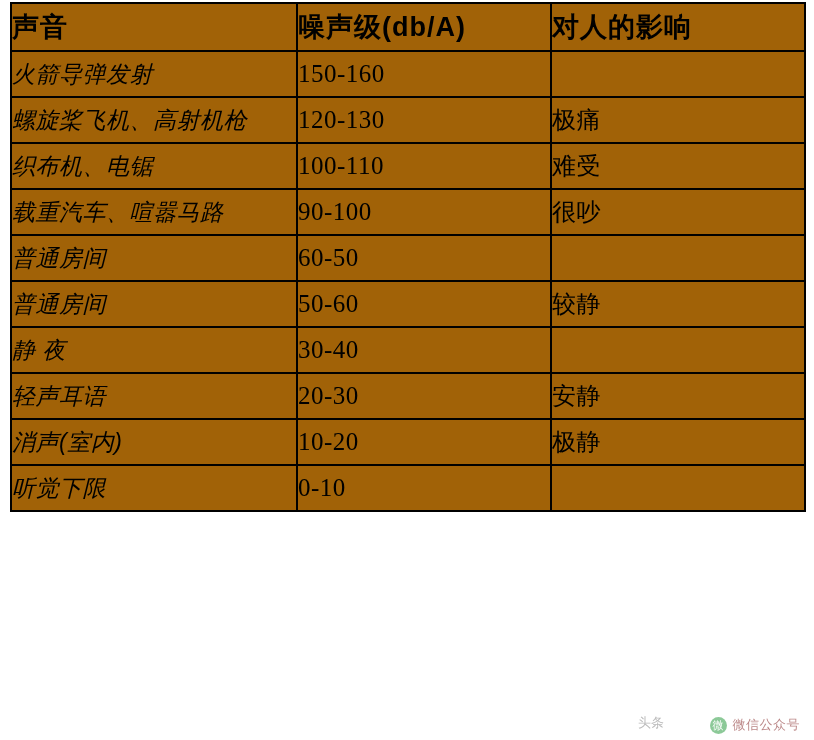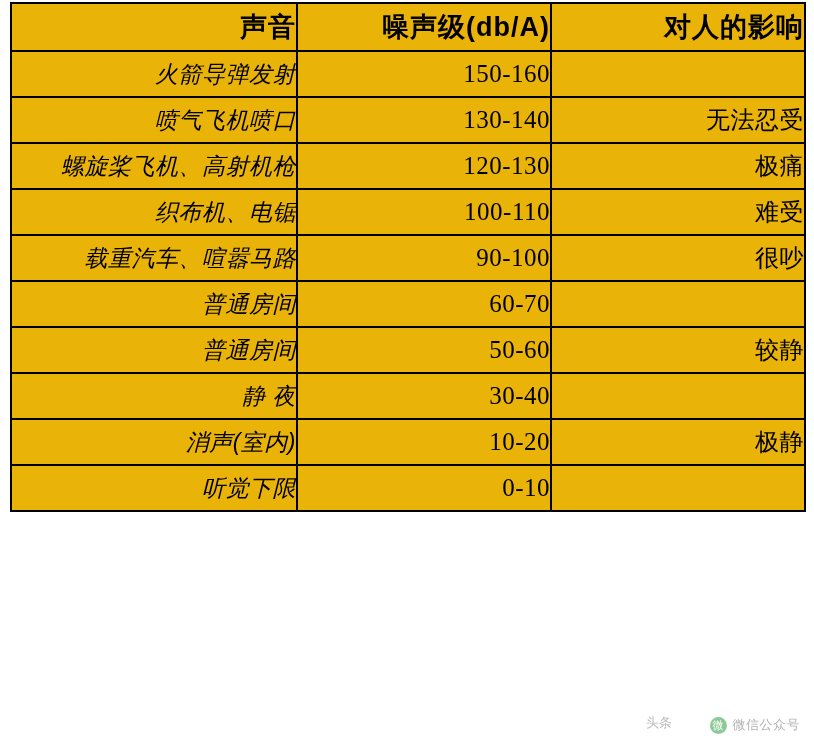"声音" table.noise td, table.noise th { background: #eab308 -> #a16207; text-align: right -> left }
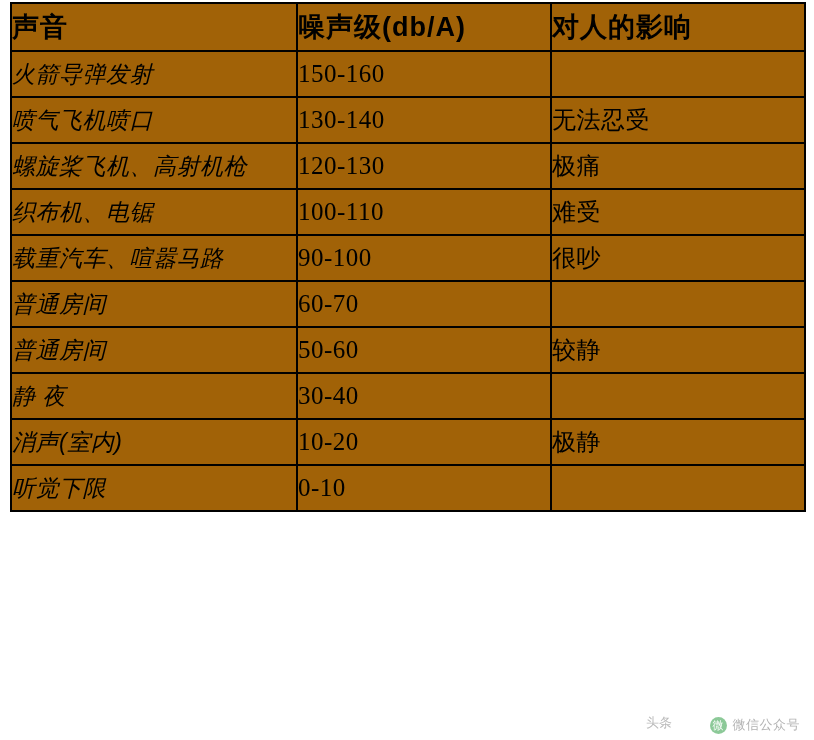"喷气飞机喷口" tr { html: <tr> <td>喷气飞机喷口</td> <td>130-140</td> <td>无法忍受</td> </tr> -> none }
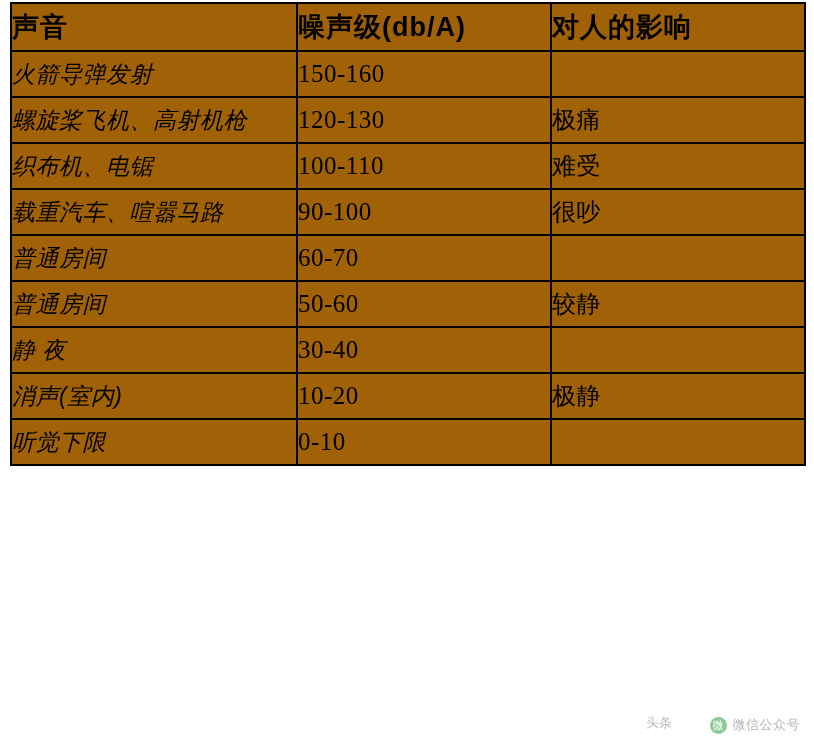"60-70" td.row-cell { text: 60-70 -> 60-50 }
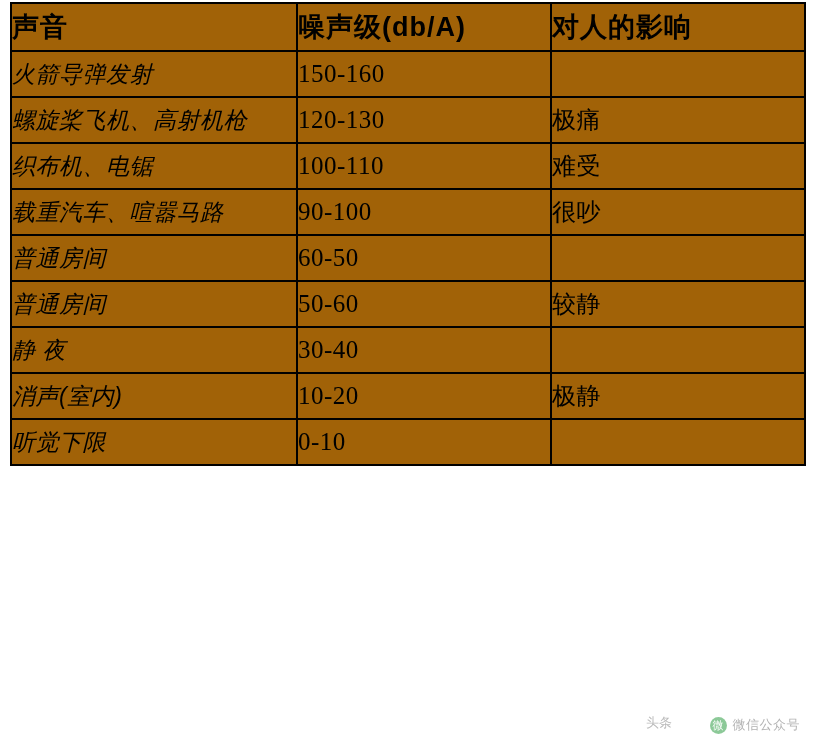"轻声耳语" tr { html: none -> <tr> <td>轻声耳语</td> <td>20-30</td> <td>安静</td> </tr> }
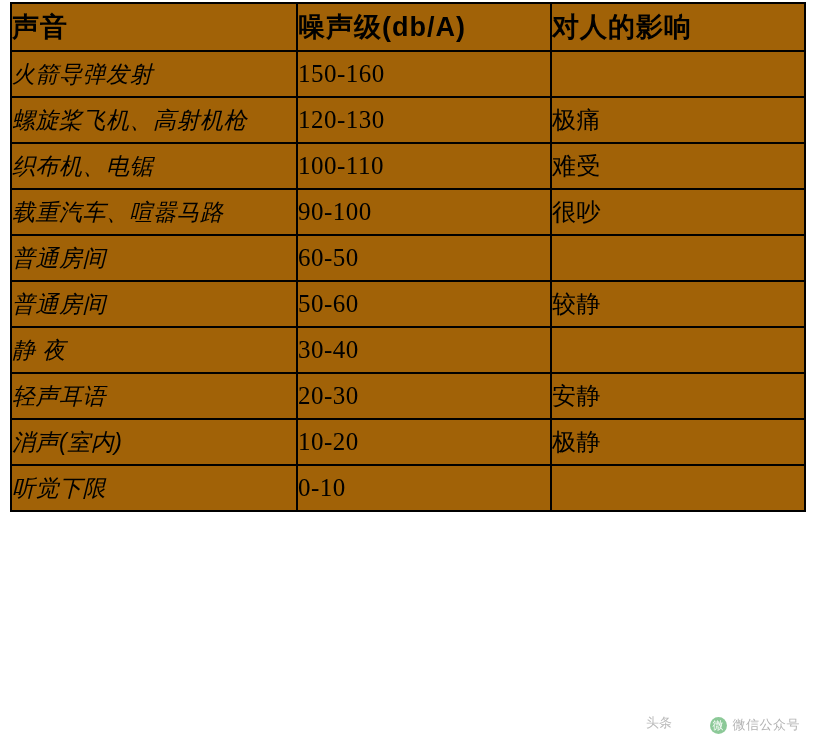"头条" .wm2 { right: 142px -> 150px }
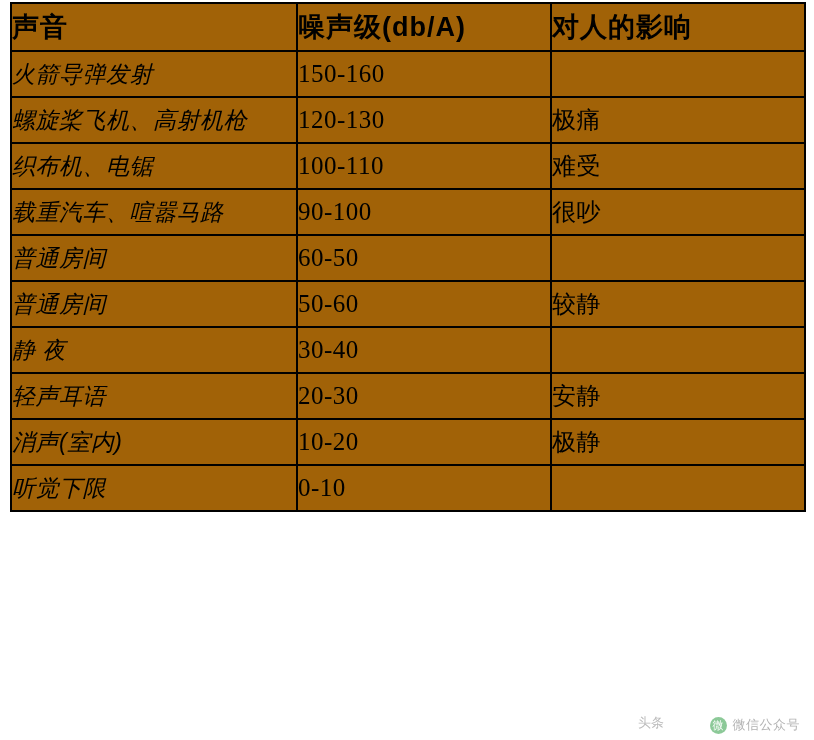"微信公众号" .wm-text { color: #737373 -> #7f1d1d }
